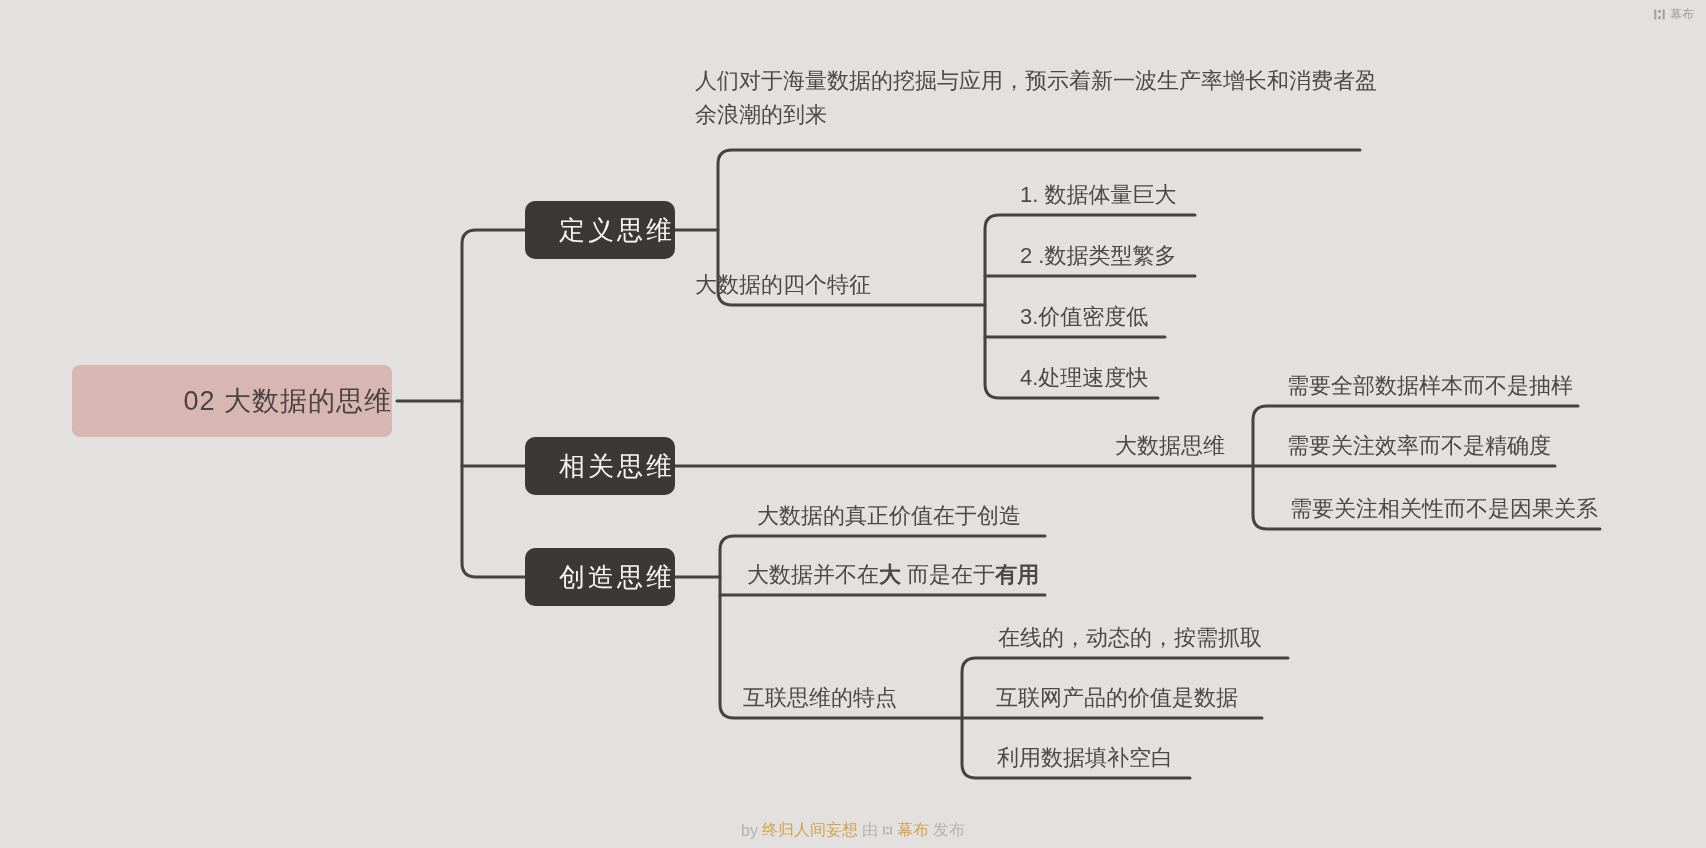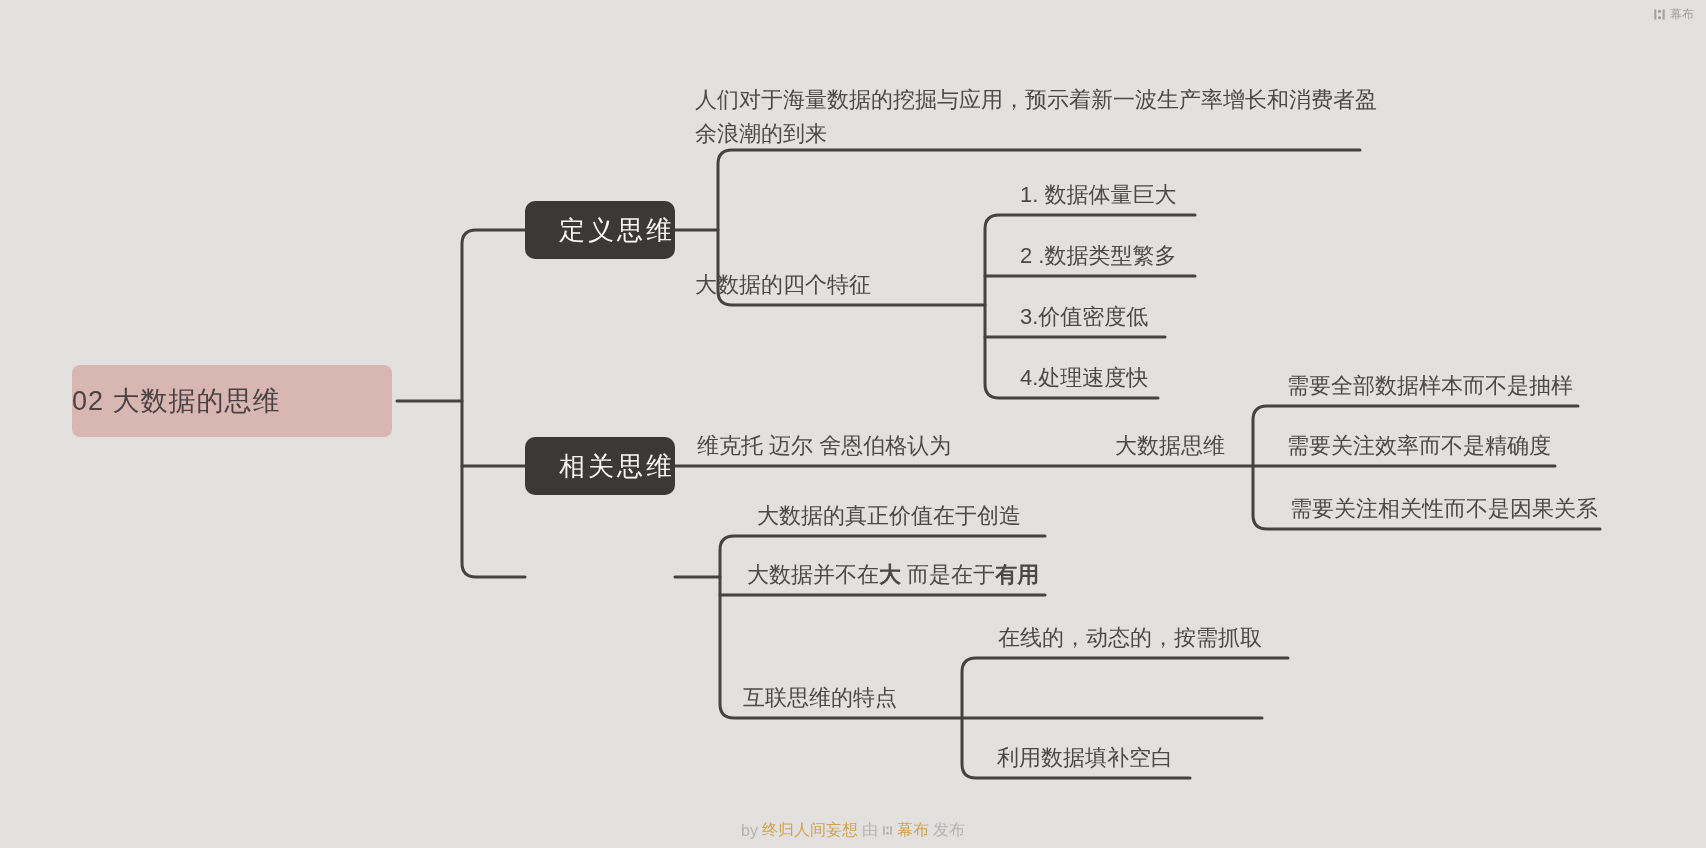"人们对于海量数据的挖掘与应用，预示着新一波生产率增长和消费者盈" div.txt { top: 83px -> 64px }
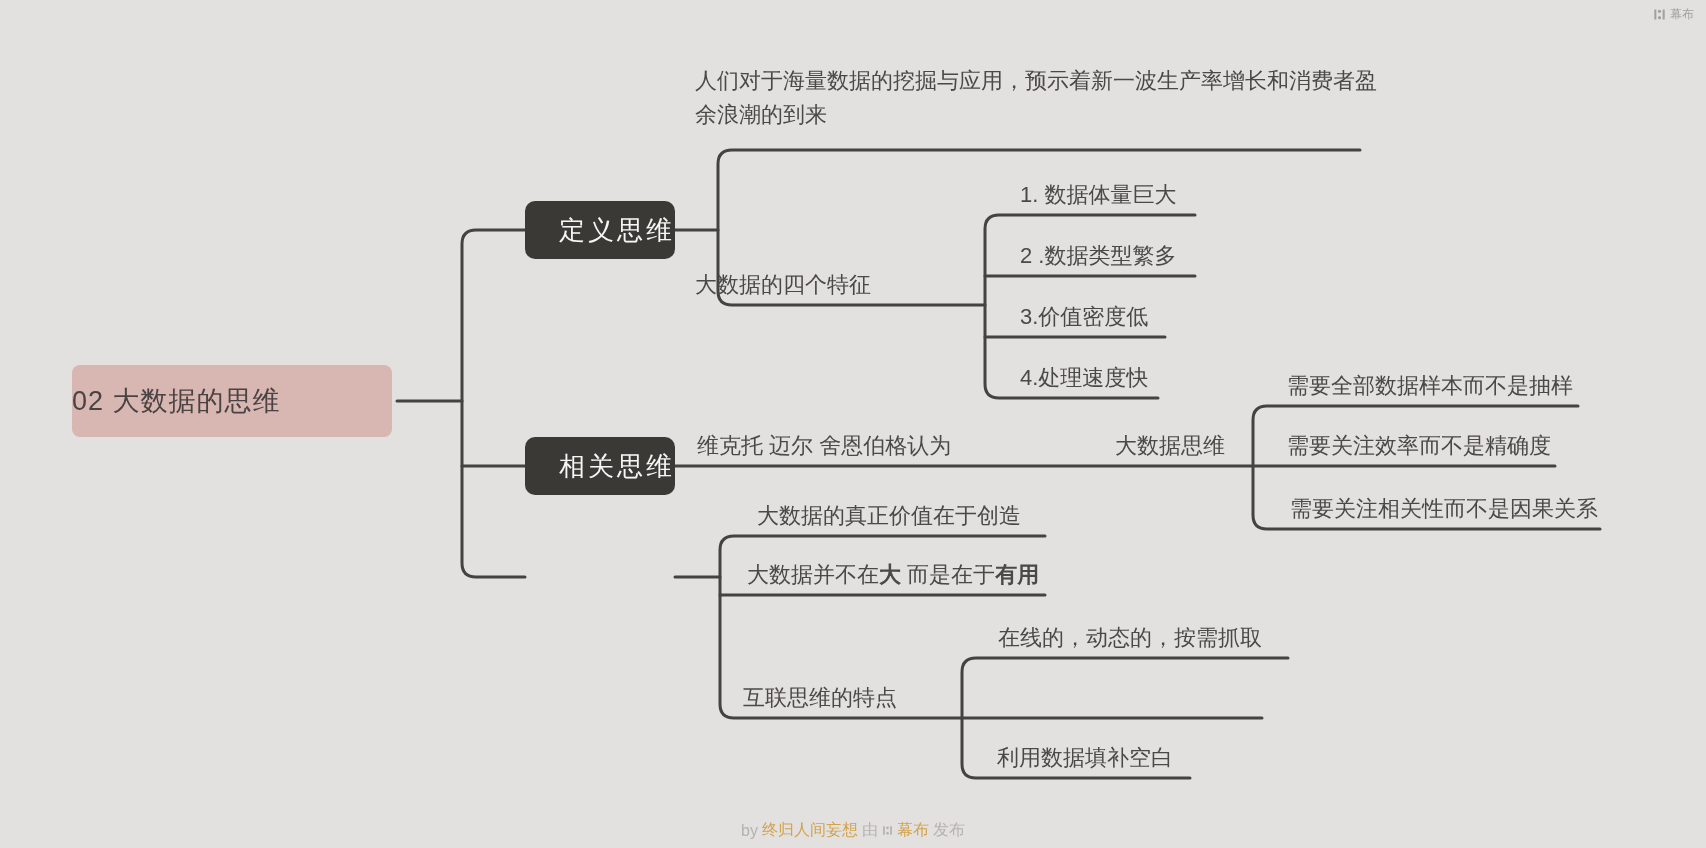"02 大数据的思维" .rootnode { text-align: left -> right }
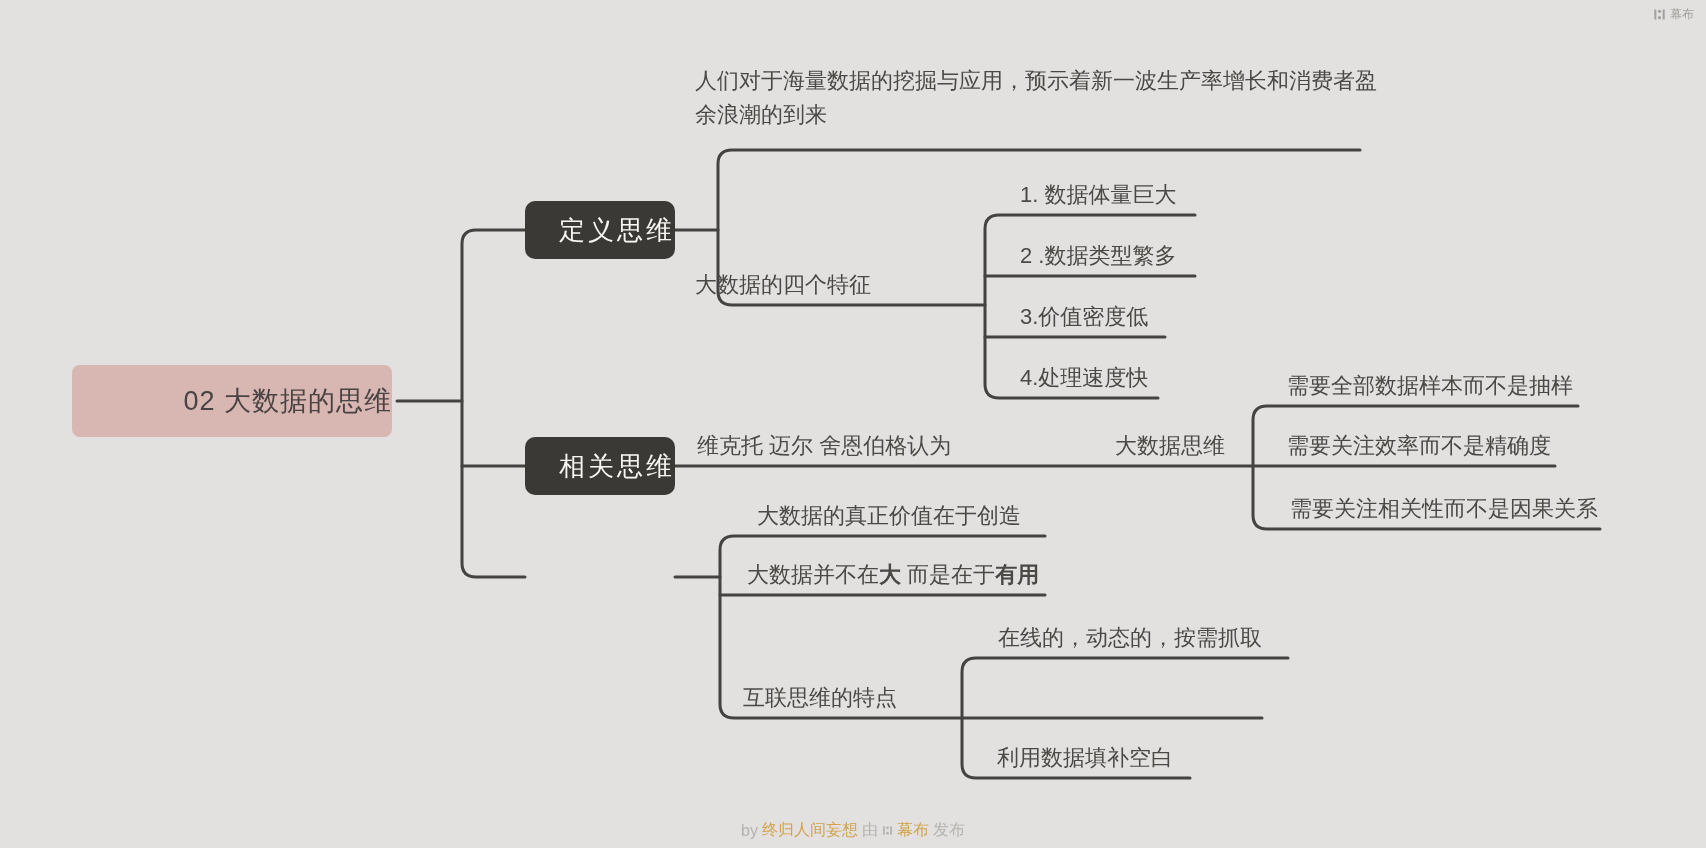"维克托 迈尔 舍恩伯格认为" div.txt { html: <div>维克托 迈尔 舍恩伯格认为</div> -> none }
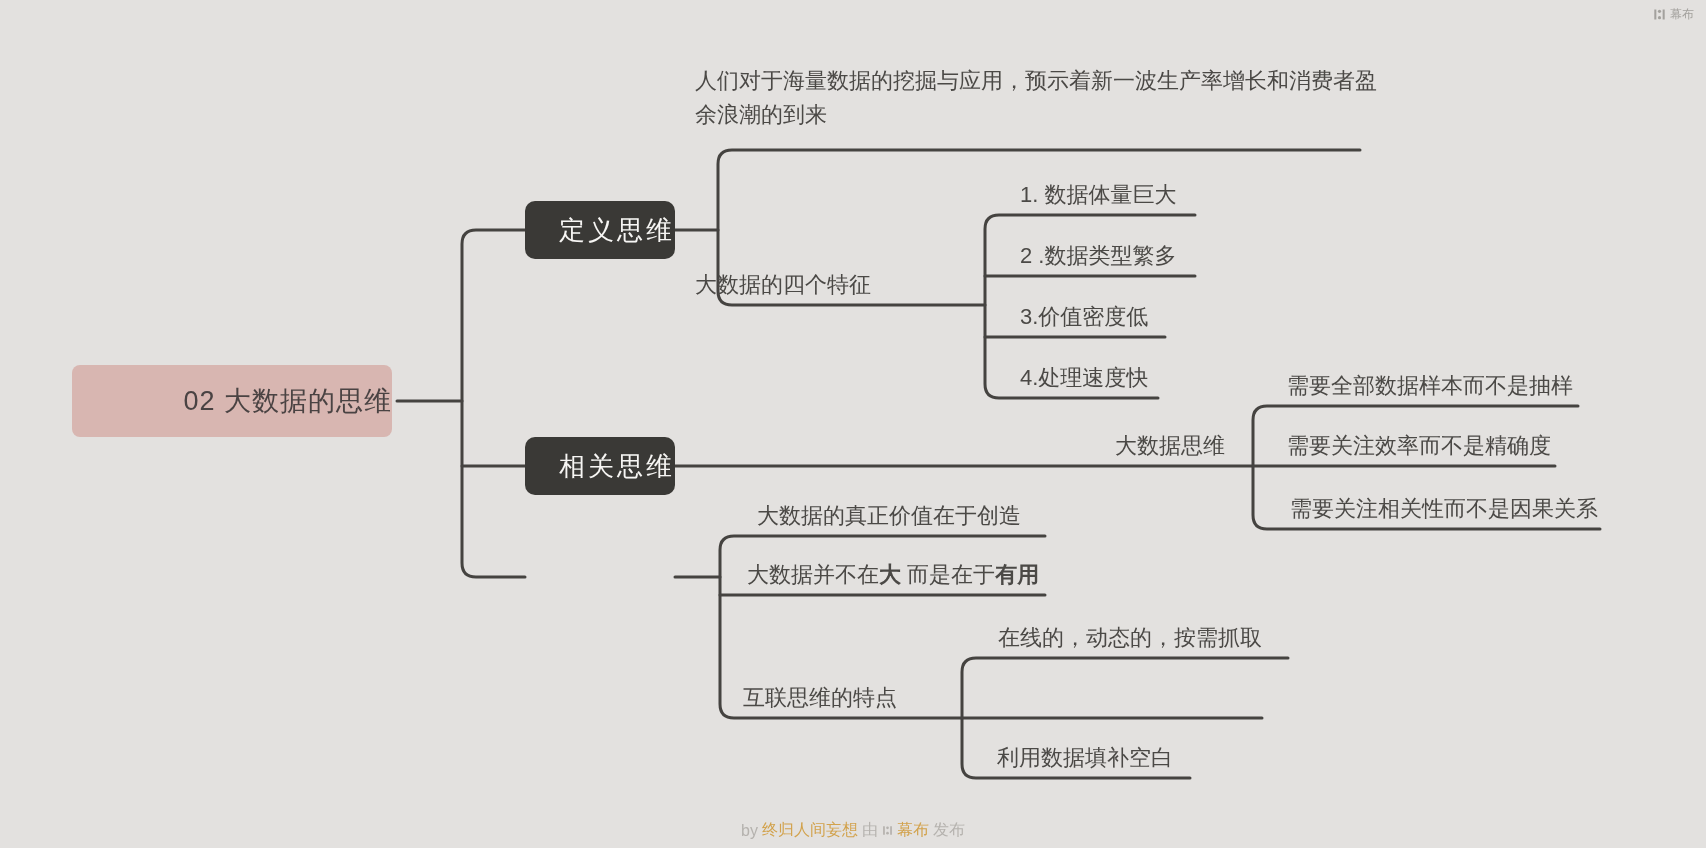"创造思维" div.badge { html: none -> <div>创造思维</div> }
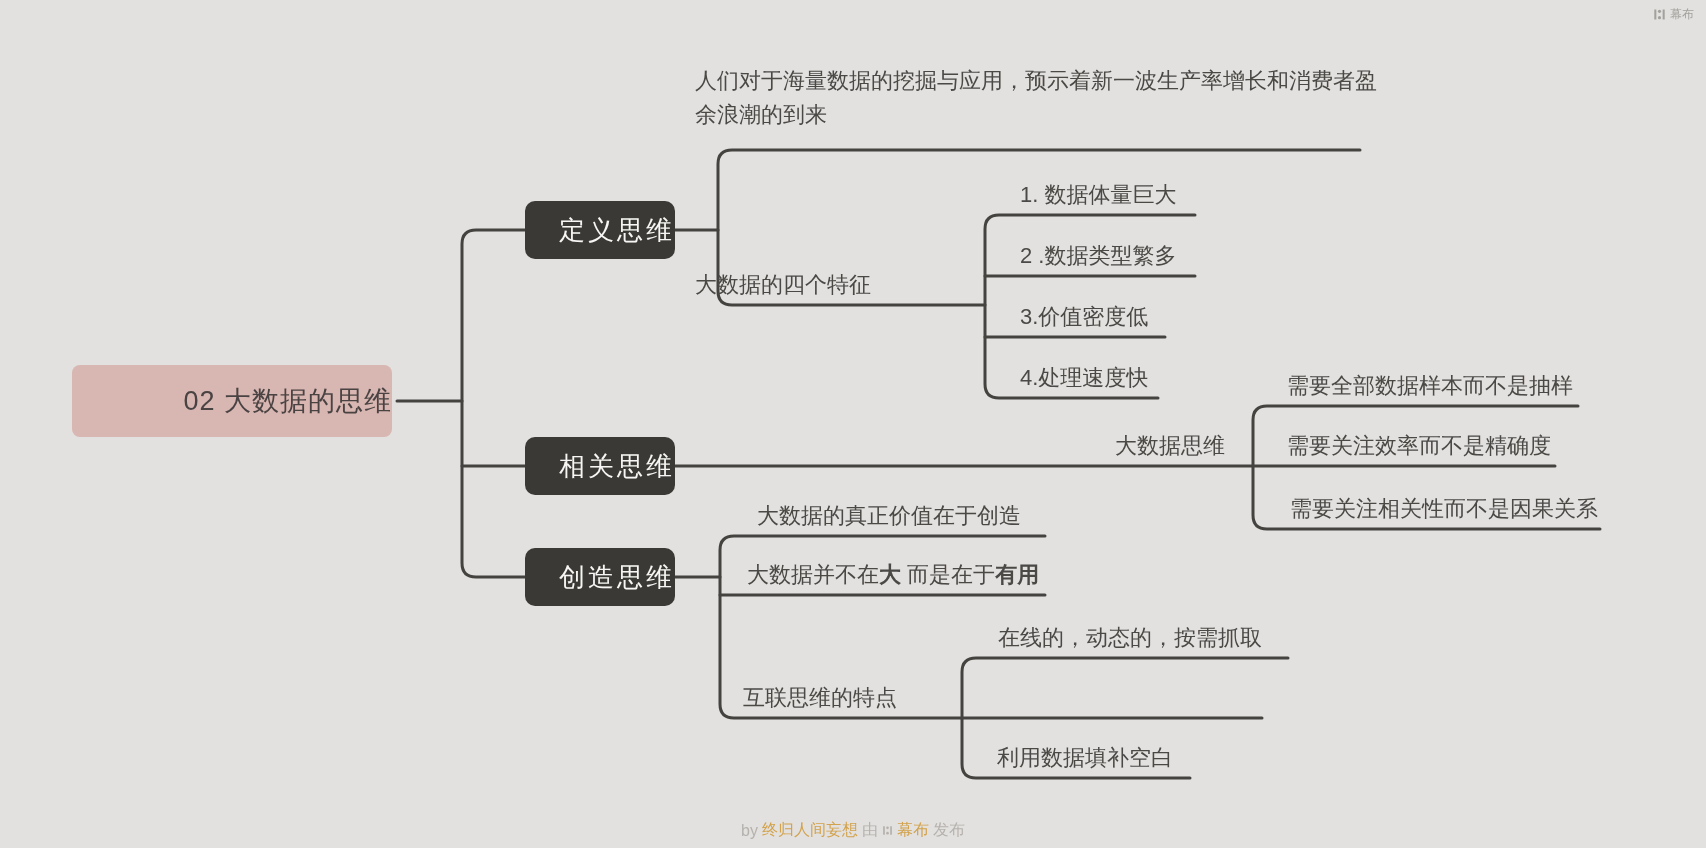"互联网产品的价值是数据" div.txt { html: none -> <div>互联网产品的价值是数据</div> }
